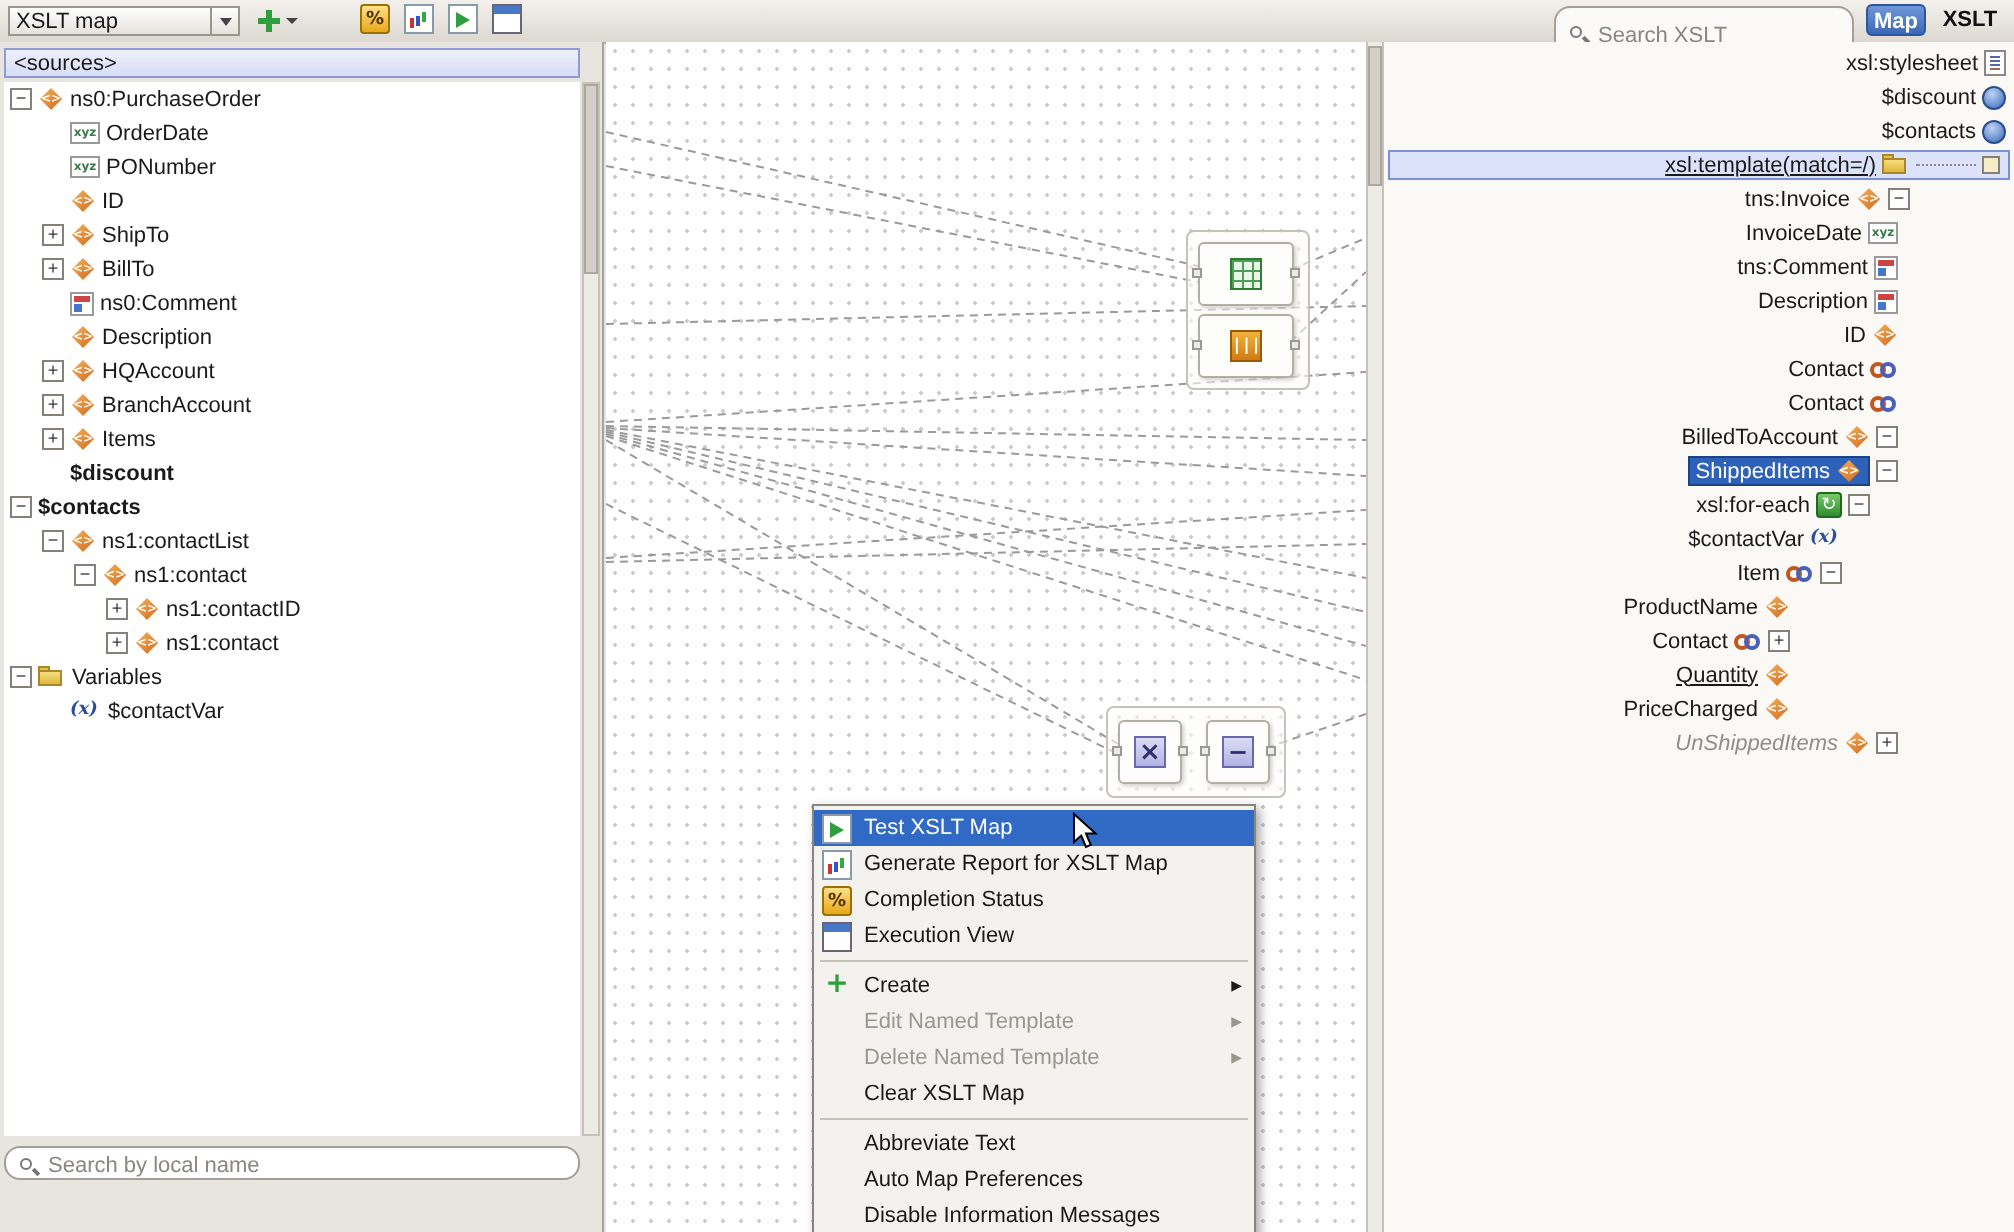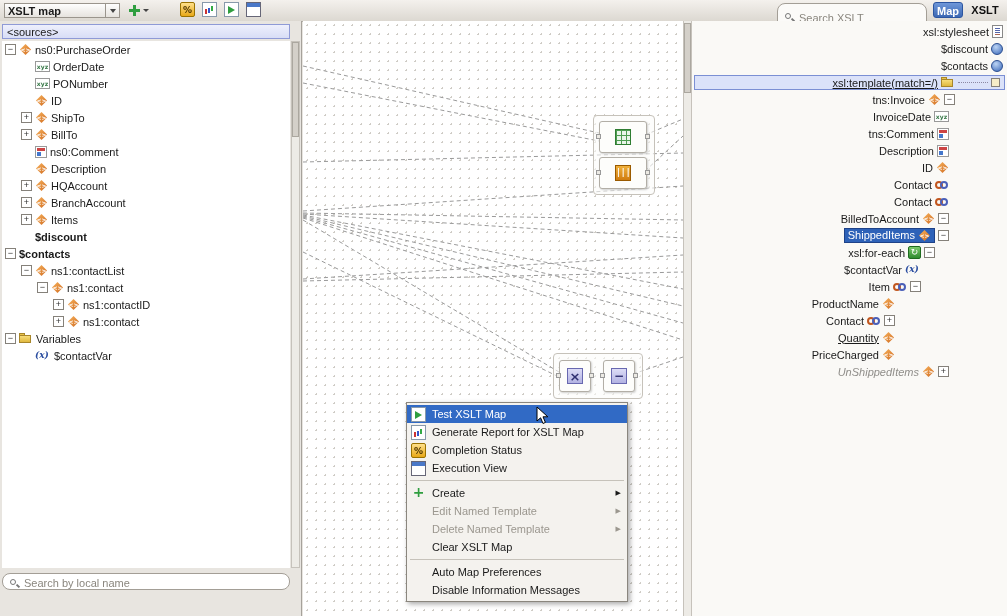"XSLT map" .combo { font-weight: bold -> none }
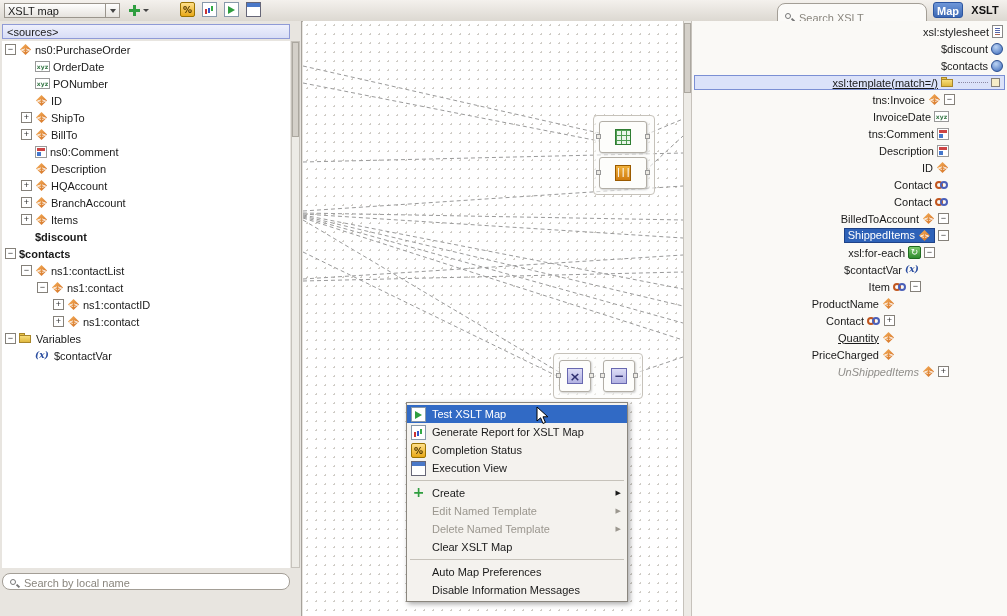"ShippedItems" .hlwrap { align-items: flex-start -> center }
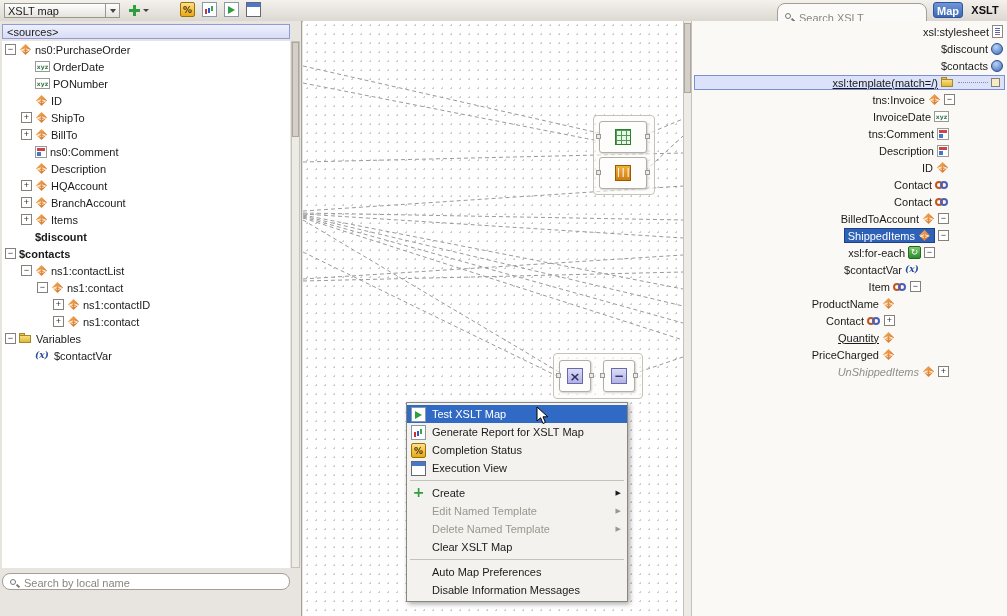"Abbreviate Text" div.menu-item { html: none -> <div> <span></span> <span>Abbreviate Text</span> </div> }
